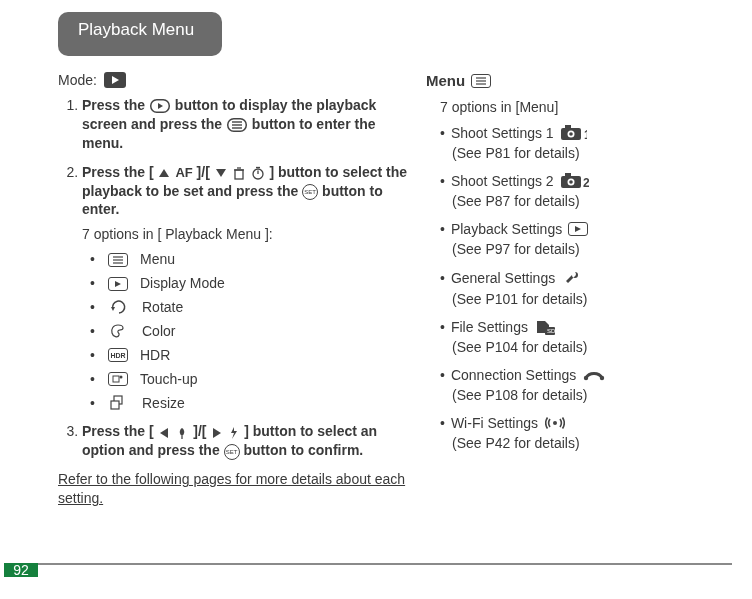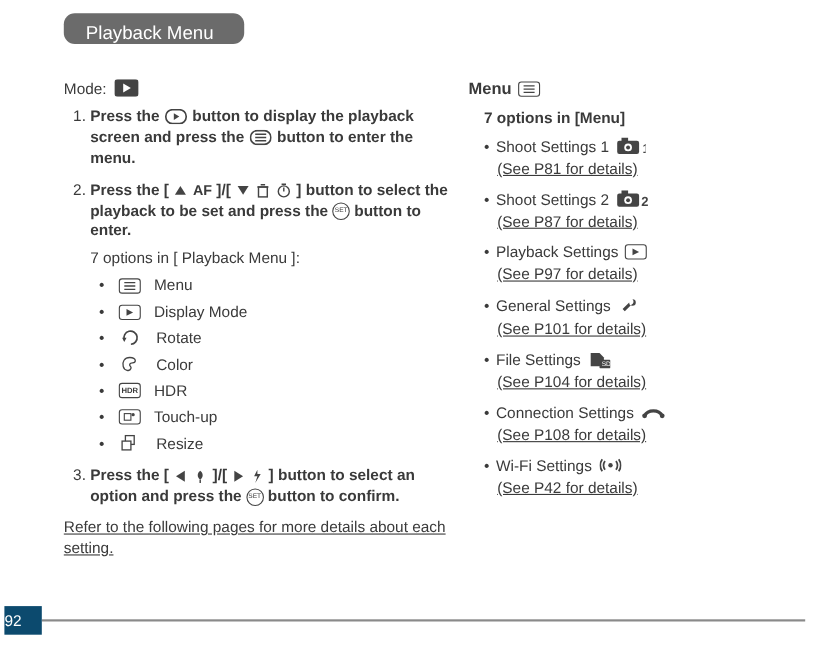"Playback Menu" .tab { padding: 8px 28px 0 20px -> 8px 28px 16px 20px }
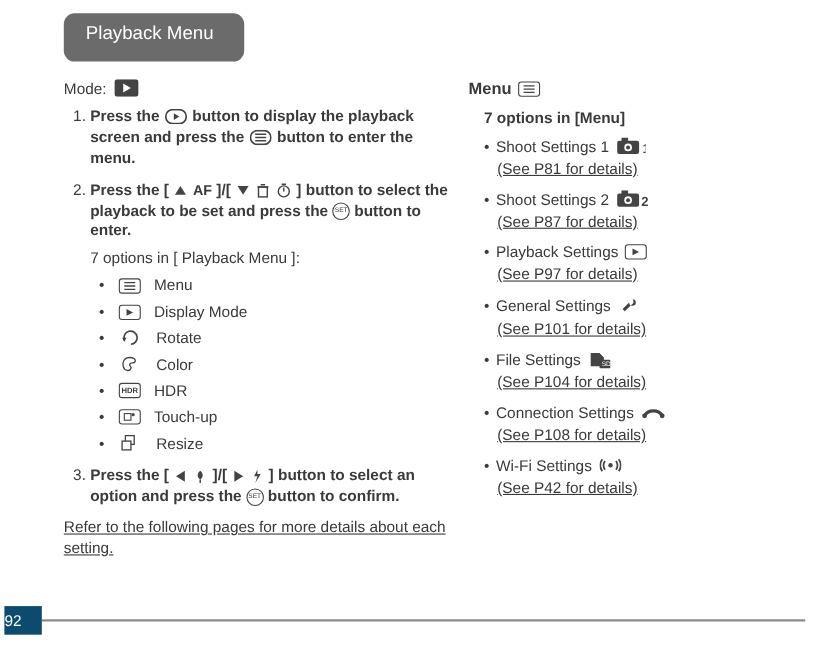"7 options in [Menu]" .menu-block .count { font-weight: bold -> none }
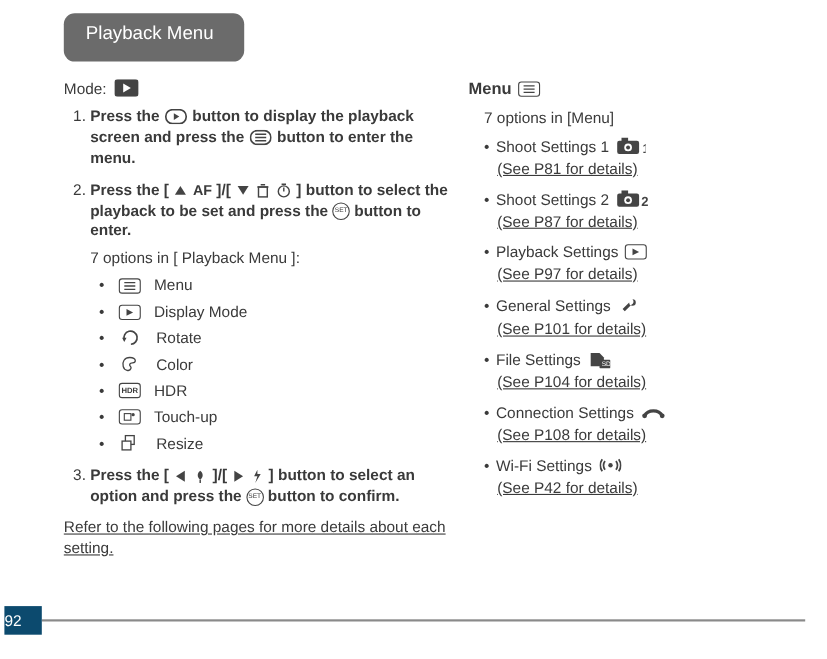"(See P81 for details)" .menu-sub { text-decoration: underline -> none }
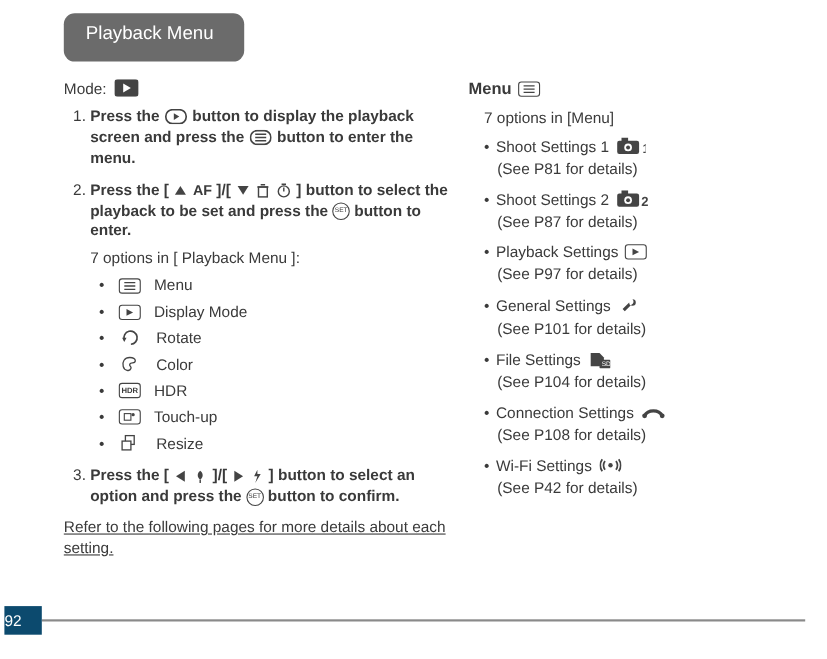"92" .pagenum { background: #0c4a6e -> #15803d; height: 26px -> 14px; justify-content: none -> center }
